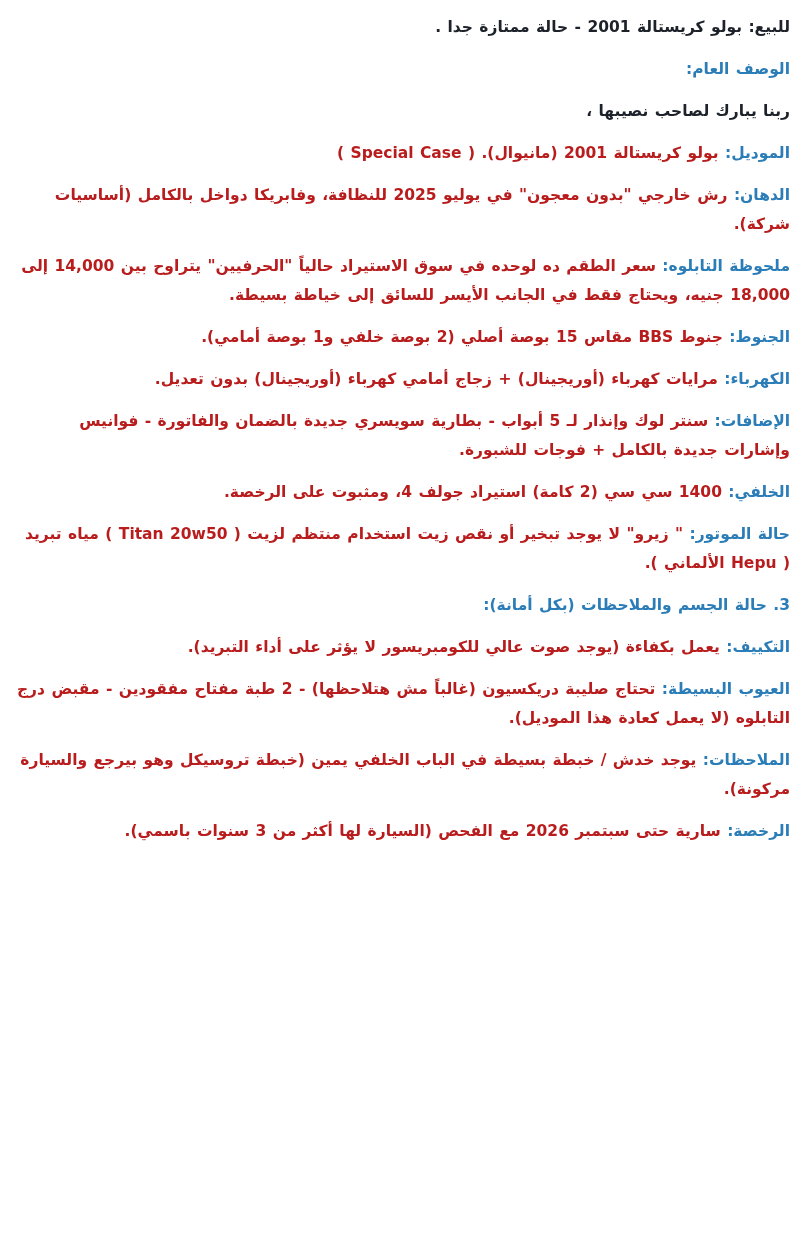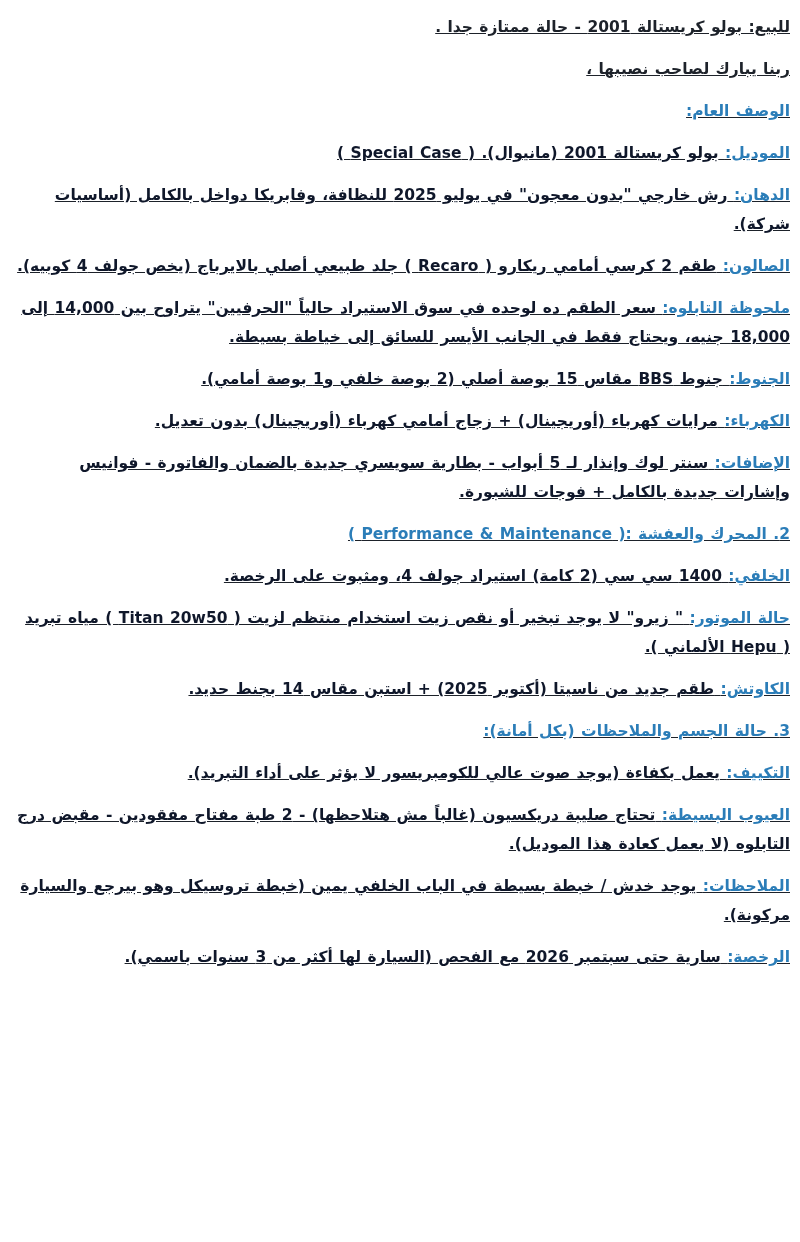"للبيع: بولو كريستالة 2001 -" .para { text-decoration: underline -> none }
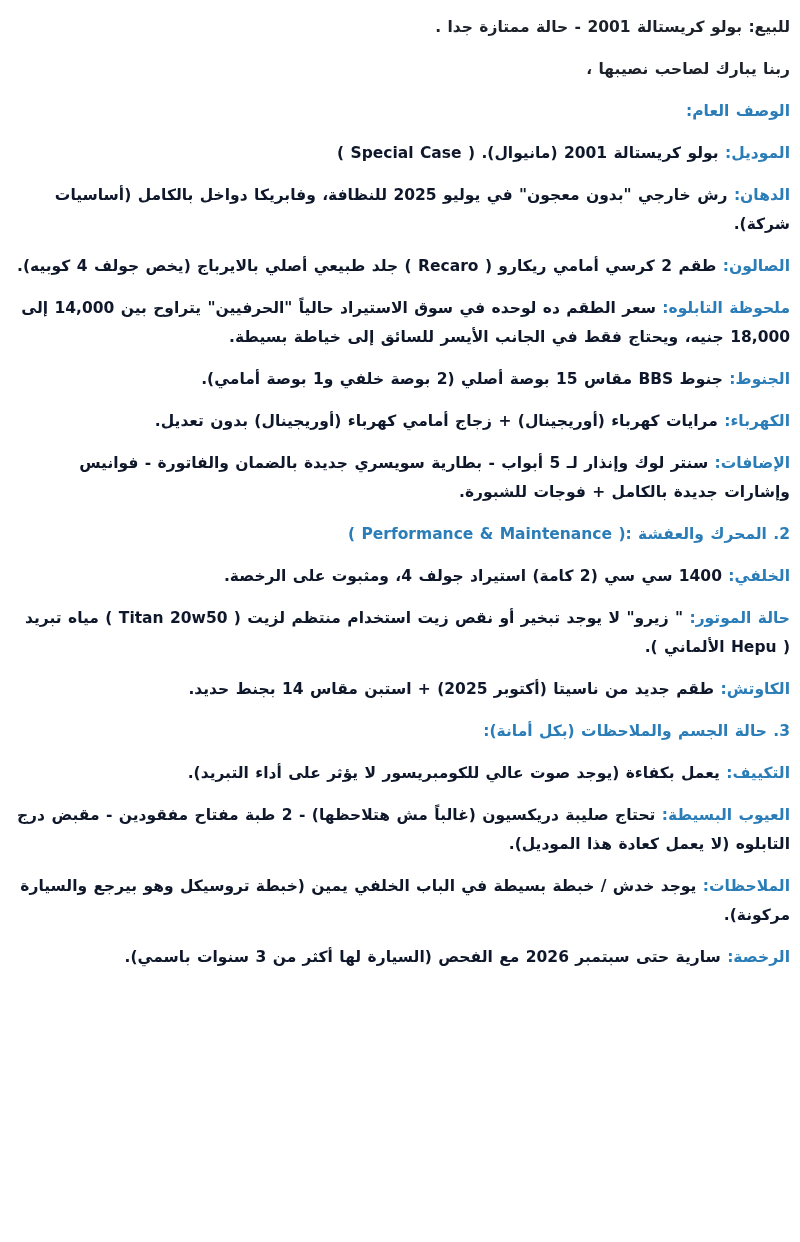"ربنا يبارك لصاحب نصيبها ،" p.para { order: before "الوصف العام:" -> after "الوصف العام:" }
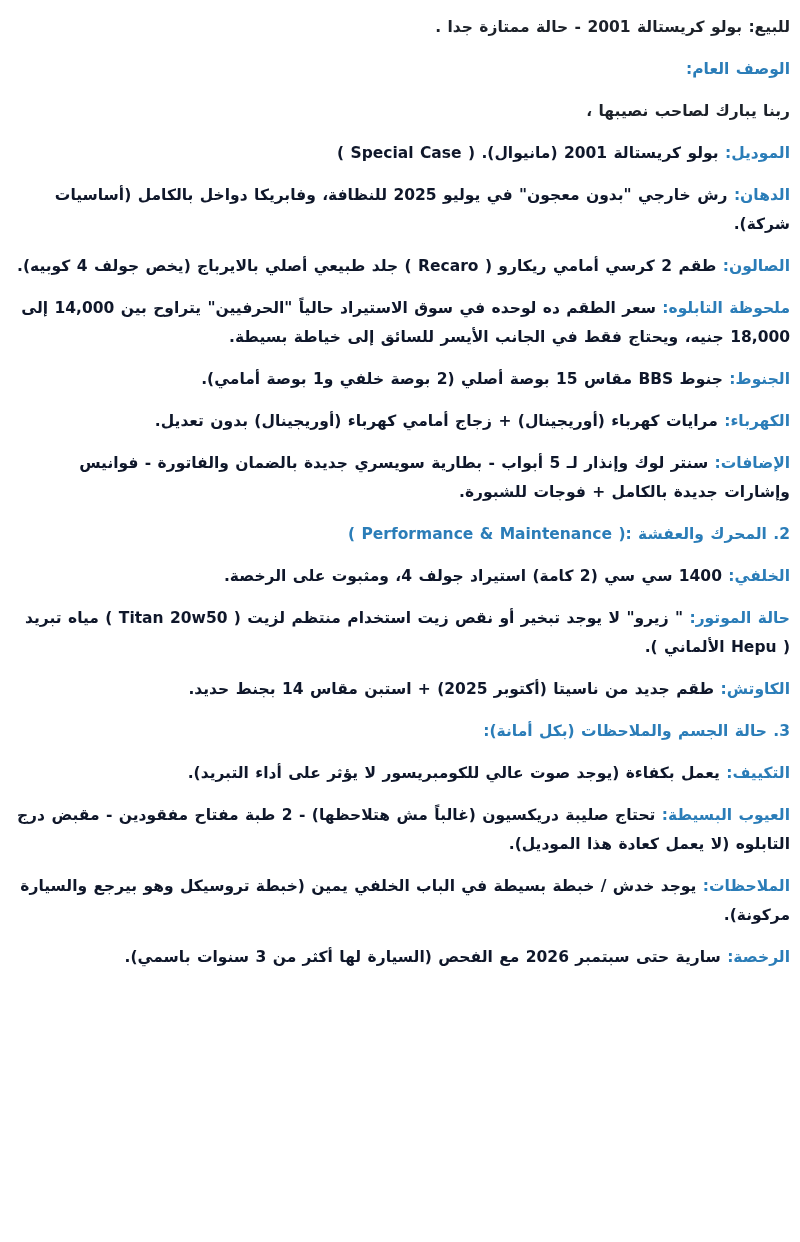"بولو كريستالة 2001 (مانيوال). (" .para .txt { color: #0f172a -> #b91c1c }
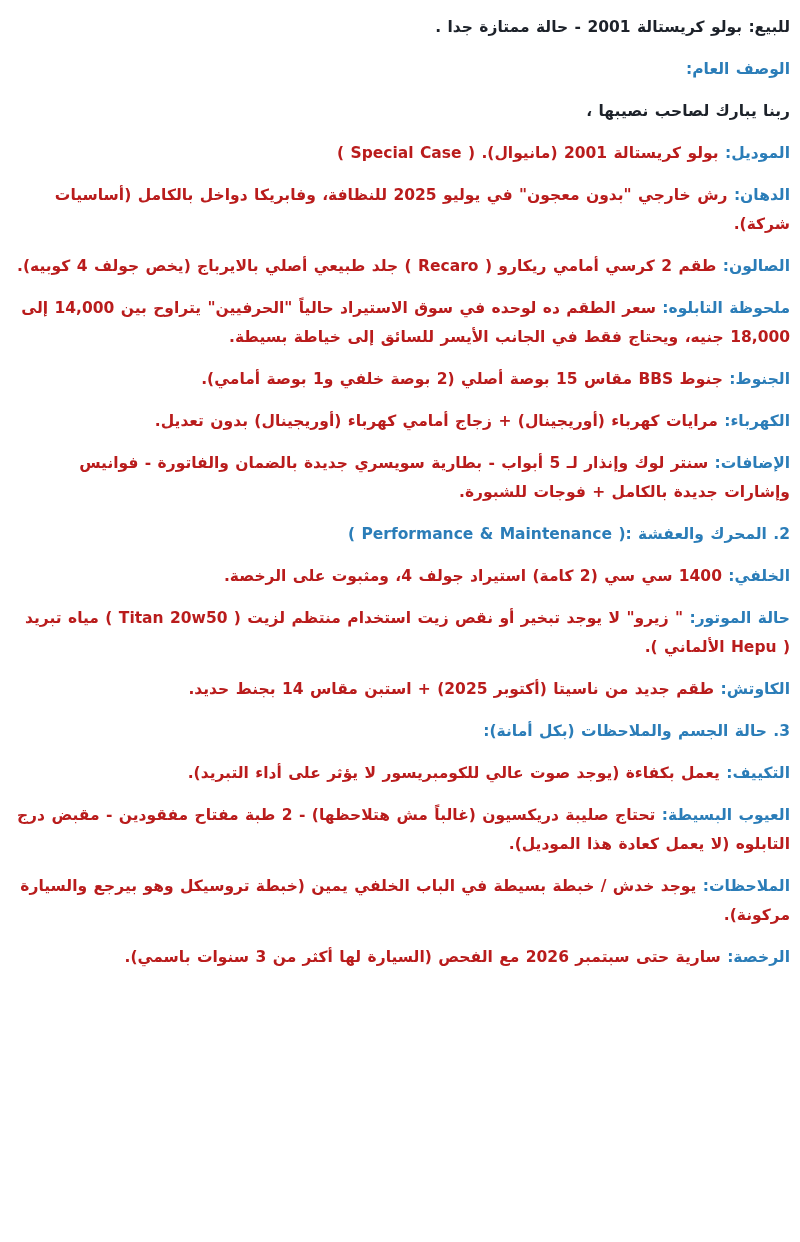"الصالون: طقم 2 كرسي أمامي" p.para { html: <p><span>الصالون:</span> <span>طقم 2 كرسي أمامي ريكارو ( Recaro ) جلد طبيعي أصلي بالايرباج (يخص جولف 4 كوبيه).</span></p> -> none }
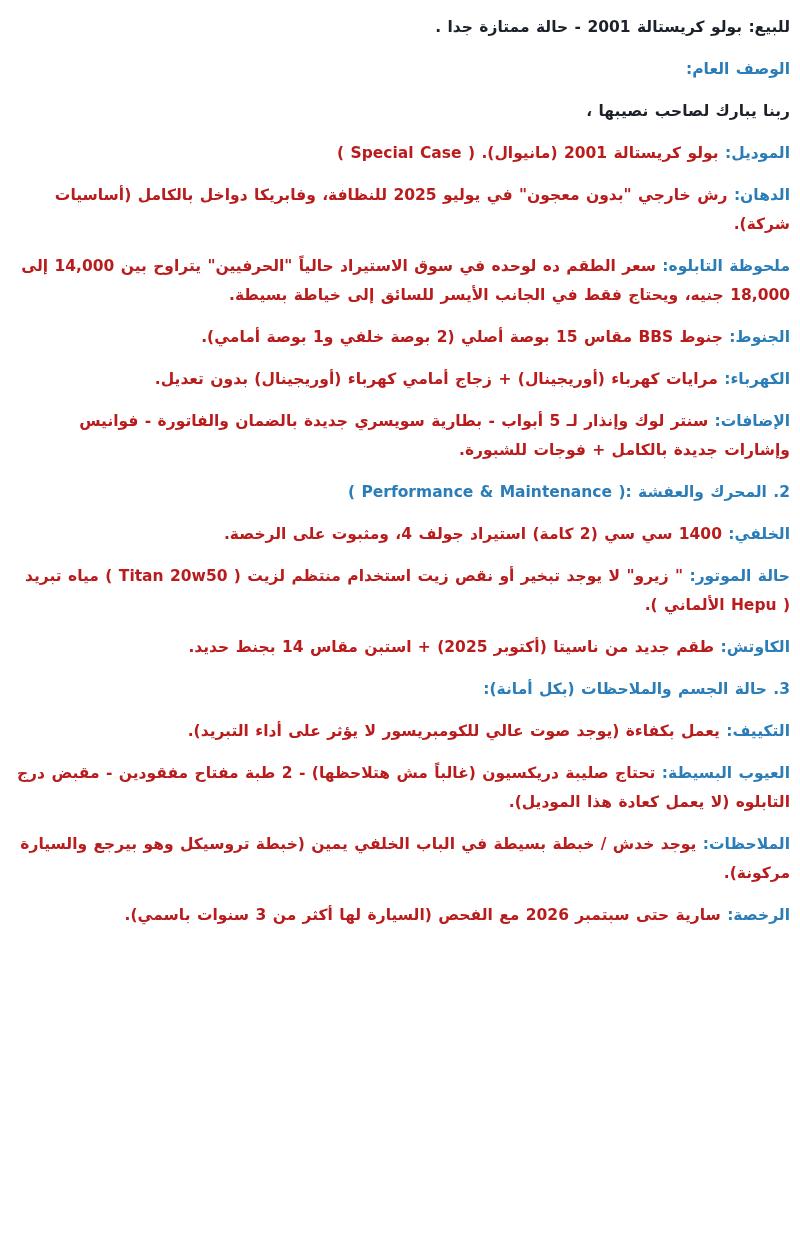"2. المحرك والعفشة :( Performance" p.para { html: <p><span>2. المحرك والعفشة :( Performance &amp; Maintenance )</span></p> -> none }
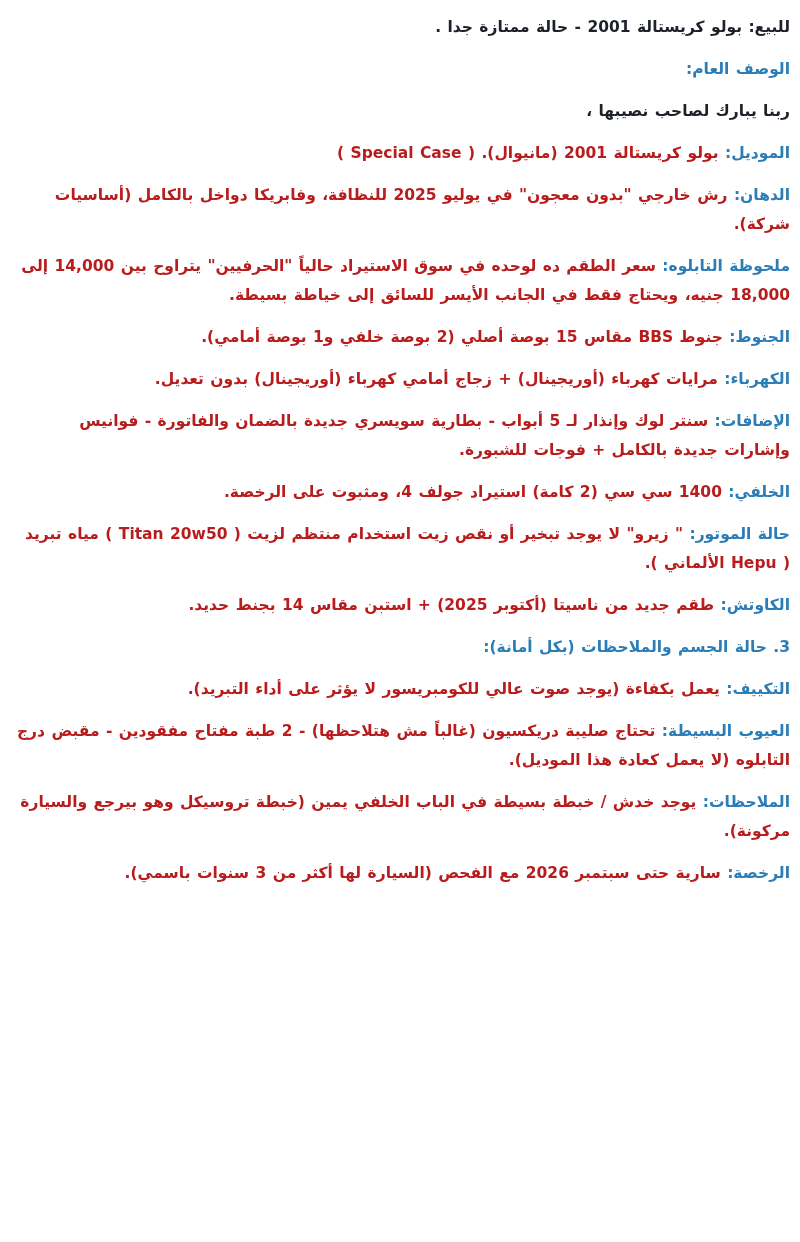"الكاوتش: طقم جديد من ناسيتا" p.para { html: <p><span>الكاوتش:</span> <span>طقم جديد من ناسيتا (أكتوبر 2025) + استبن مقاس 14 بجنط حديد.</span></p> -> none }
